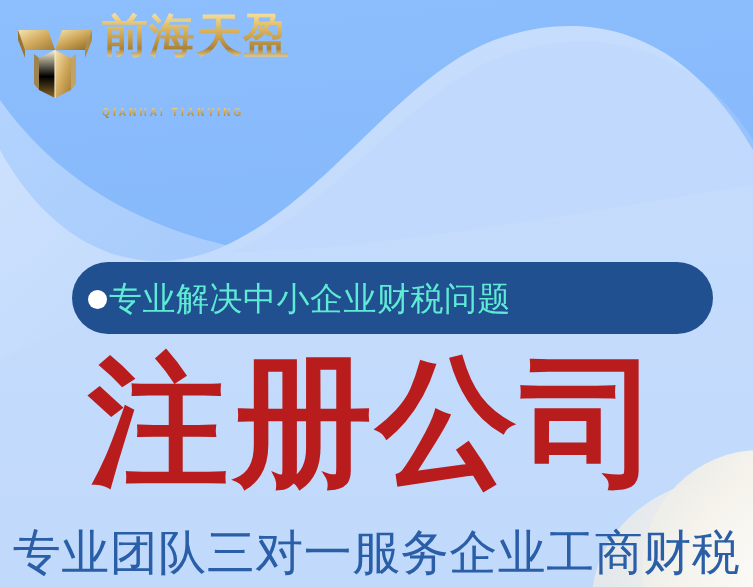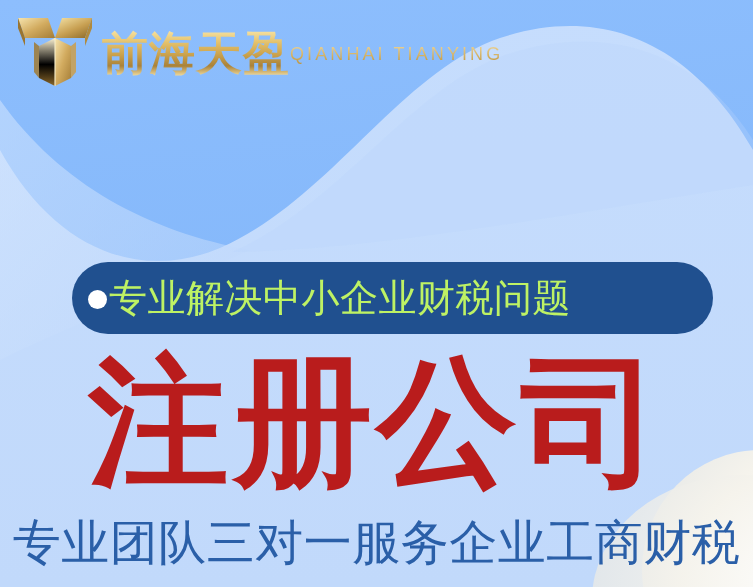"前海天盈" .logo-text { flex-direction: row -> column; gap: none -> 40px }
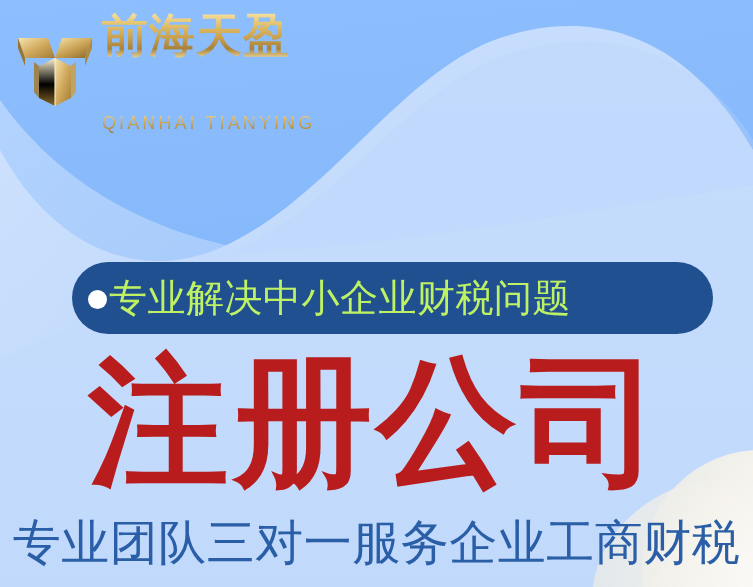"QIANHAI TIANYING" .logo-en { font-size: 18px -> 10px; font-weight: 400 -> 700; margin-top: 14px -> 8px }
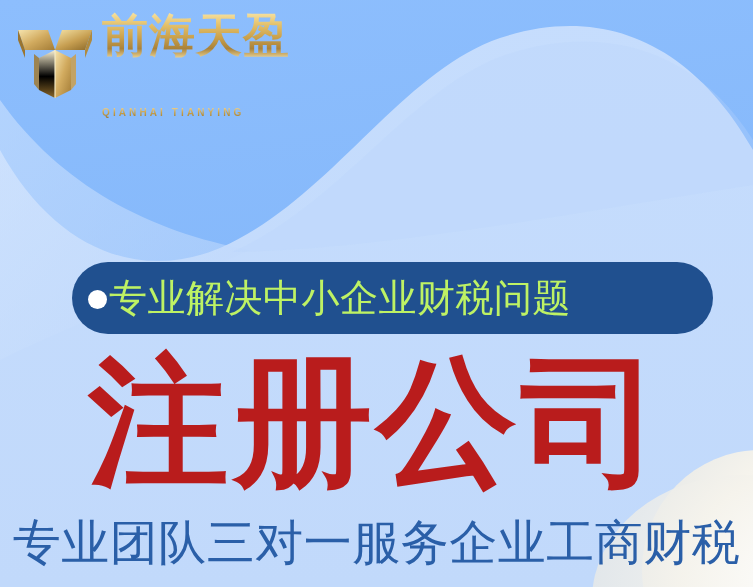"专业解决中小企业财税问题" .pill-text { color: #bef264 -> #5eead4; font-size: 38px -> 33px }
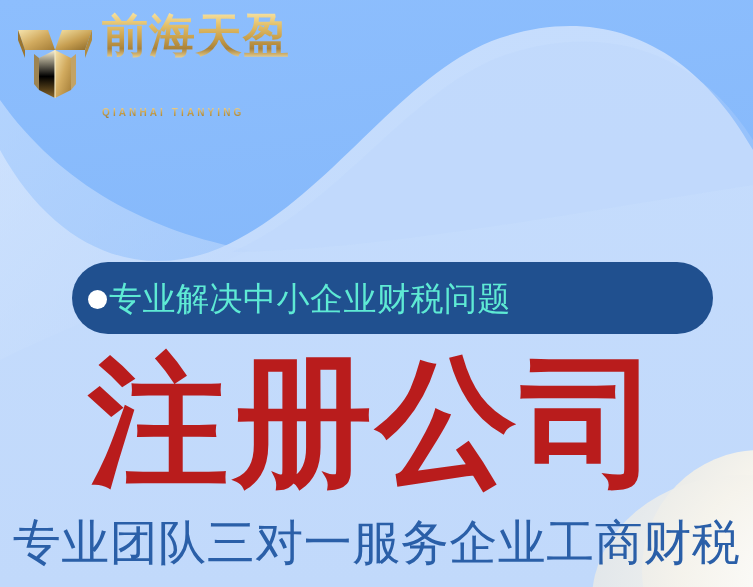"专业团队三对一服务企业工商财税" .tagline { bottom: 16px -> 6px }
